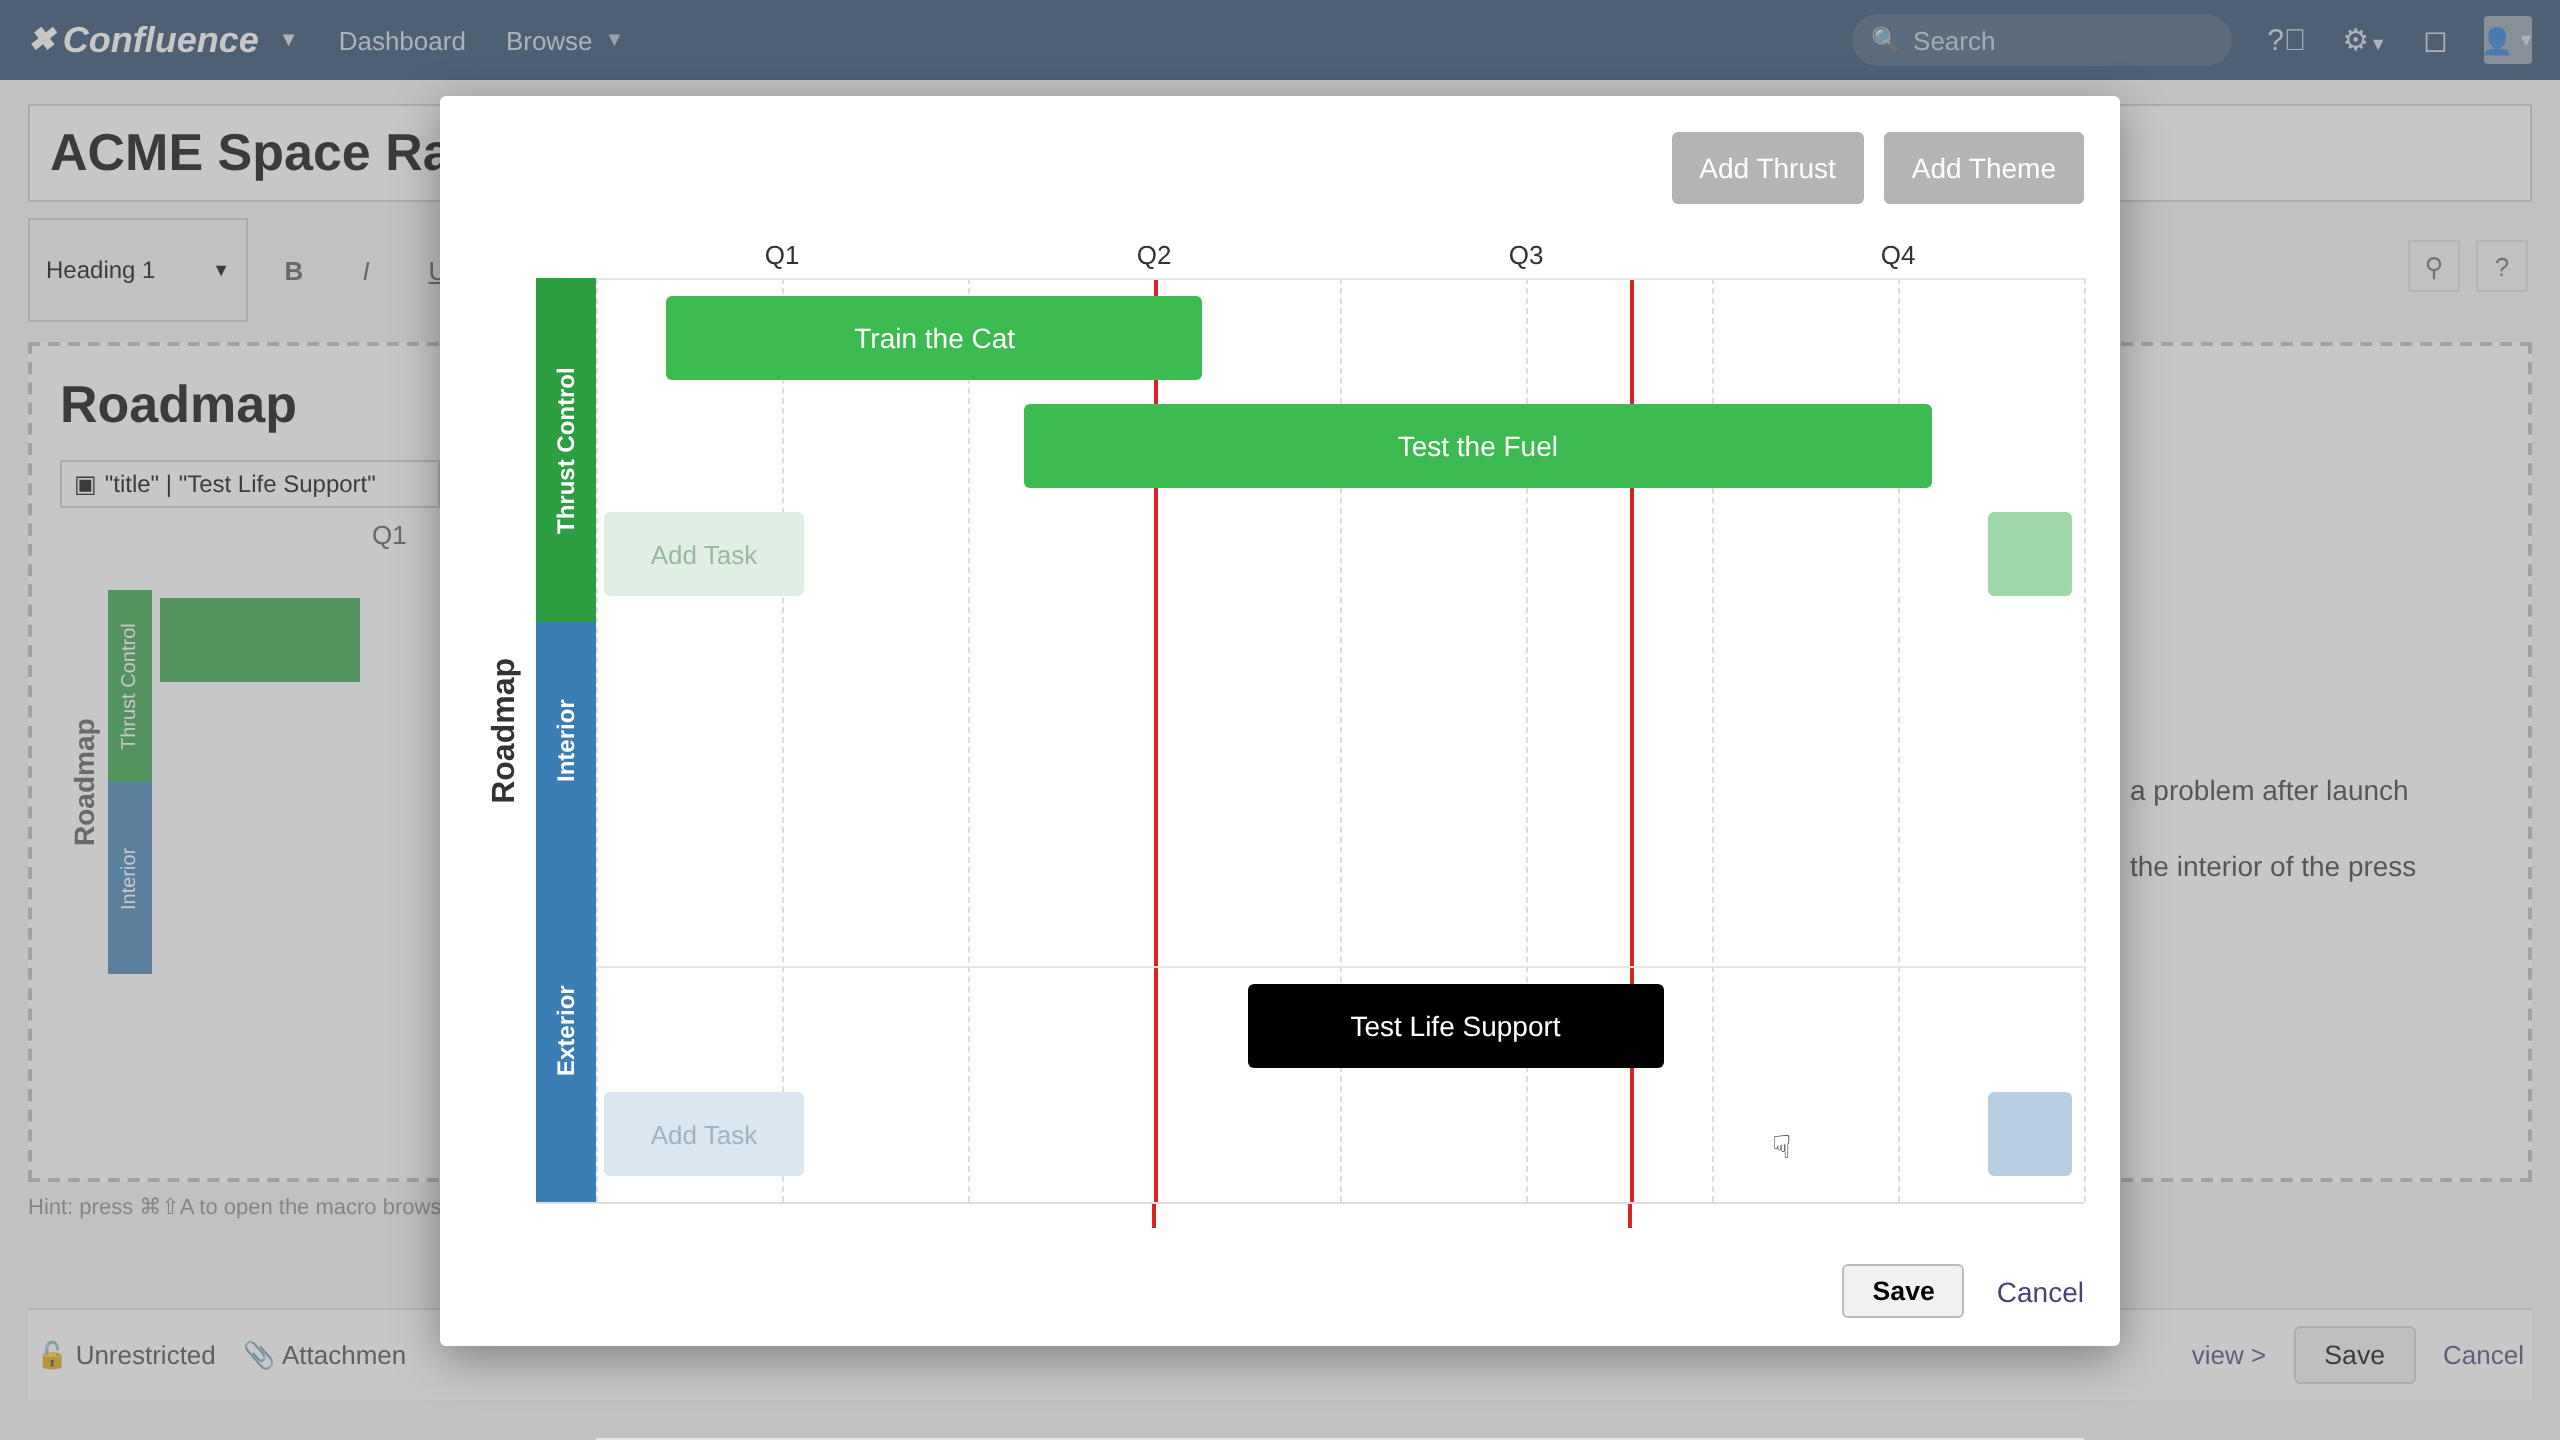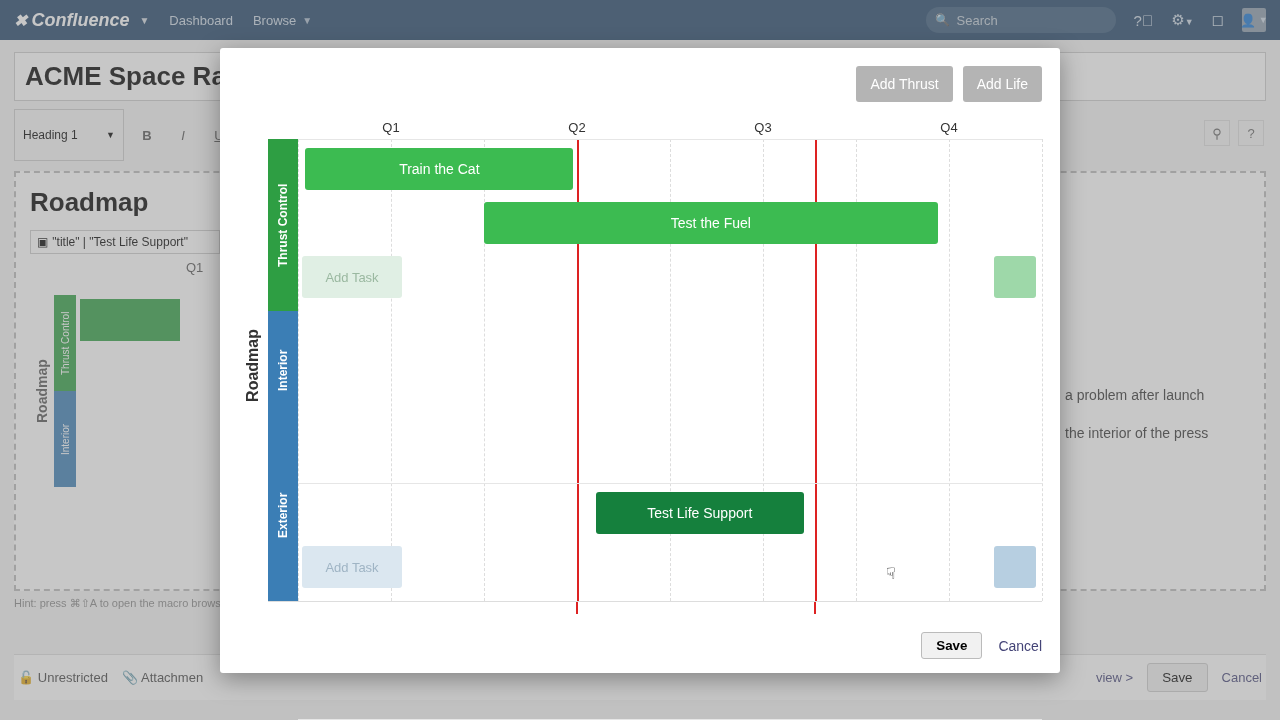"Add Life" button.gray-btn { text: Life -> Theme }
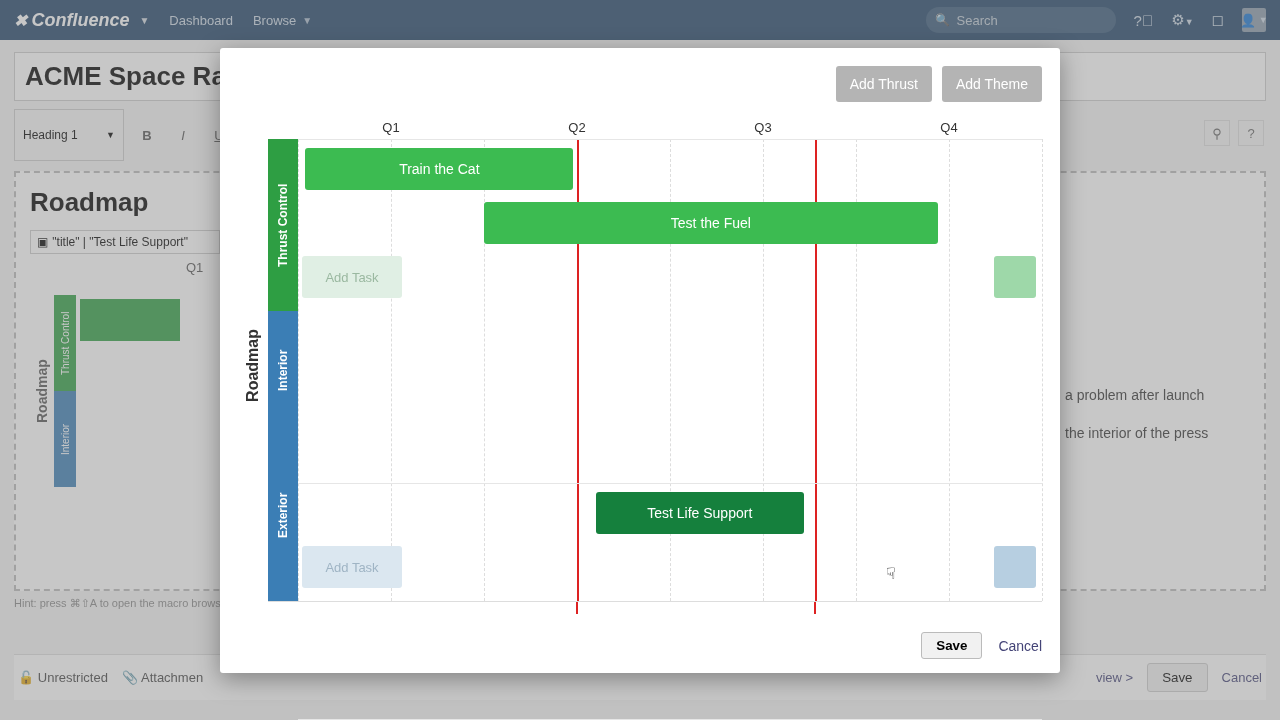"Train the Cat" .bar { margin-left: none -> 28px }
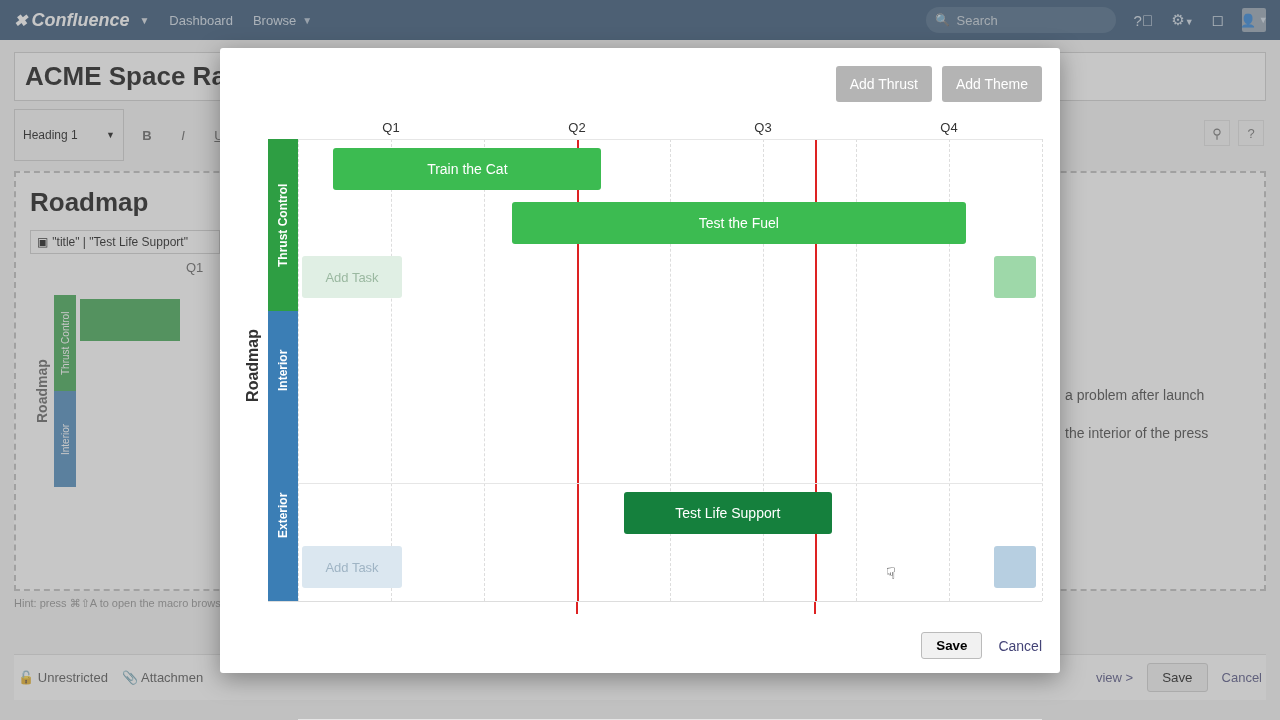"Test Life Support" .bar-blue { background: #15803d -> #000000 }
